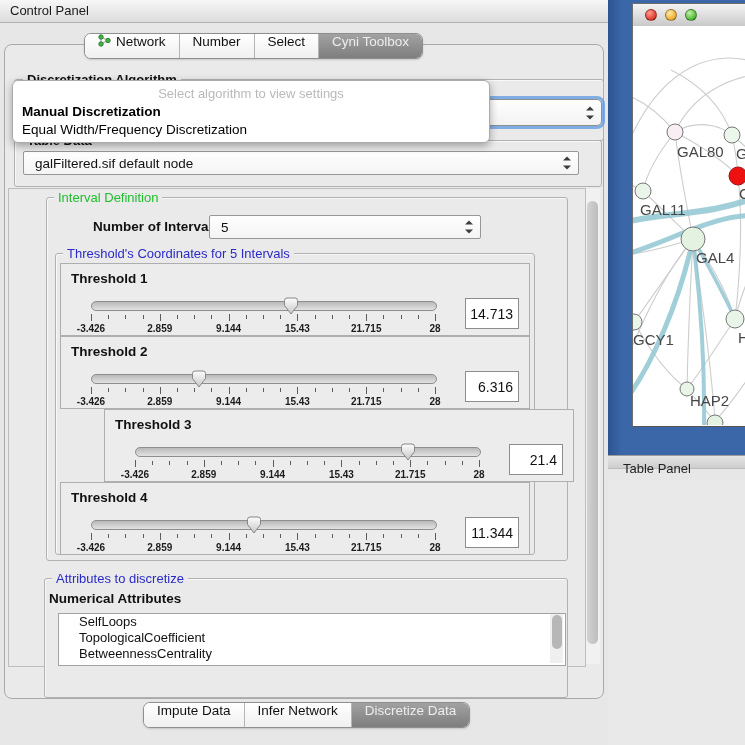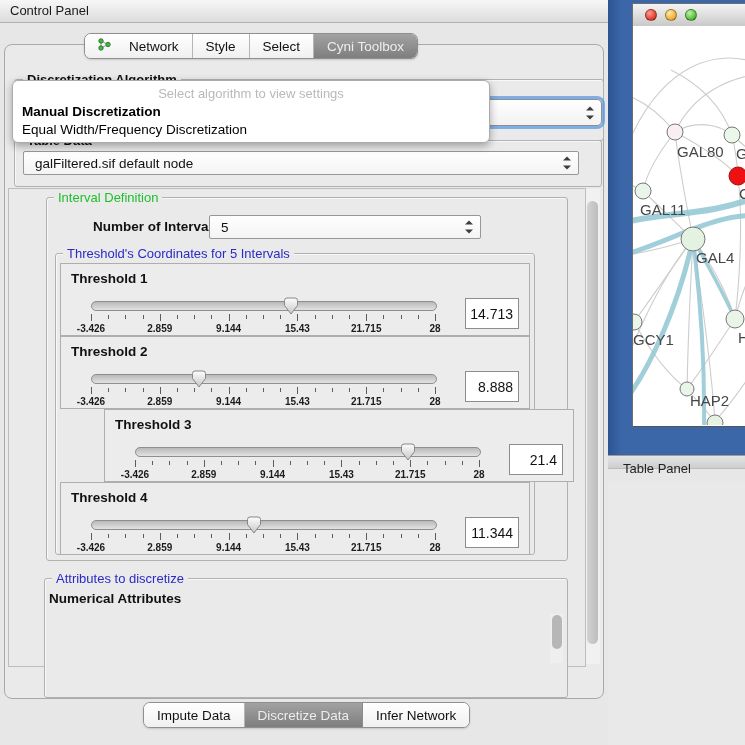"Network" .tab { align-items: center -> none; gap: 18px -> 5px }
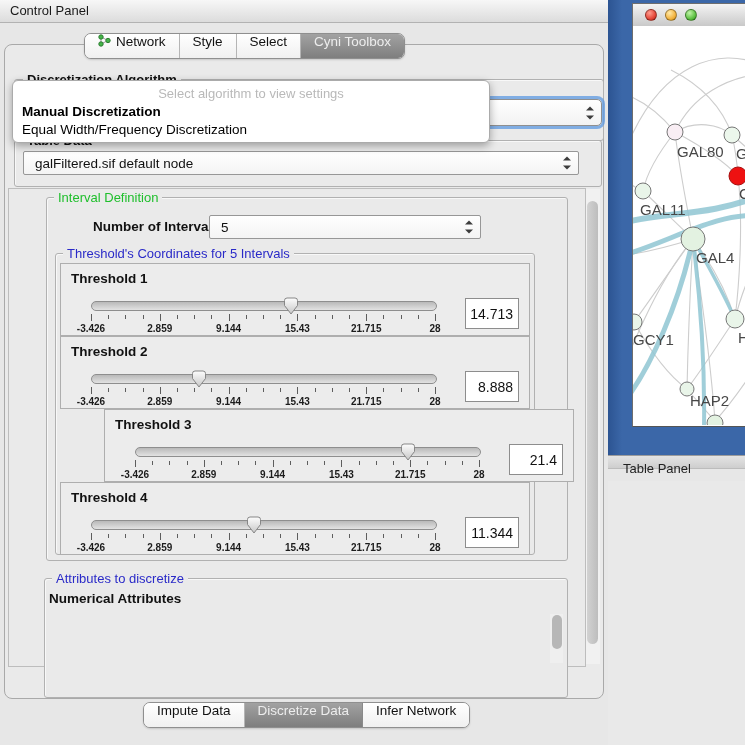"Style" span { text: Style -> Number }
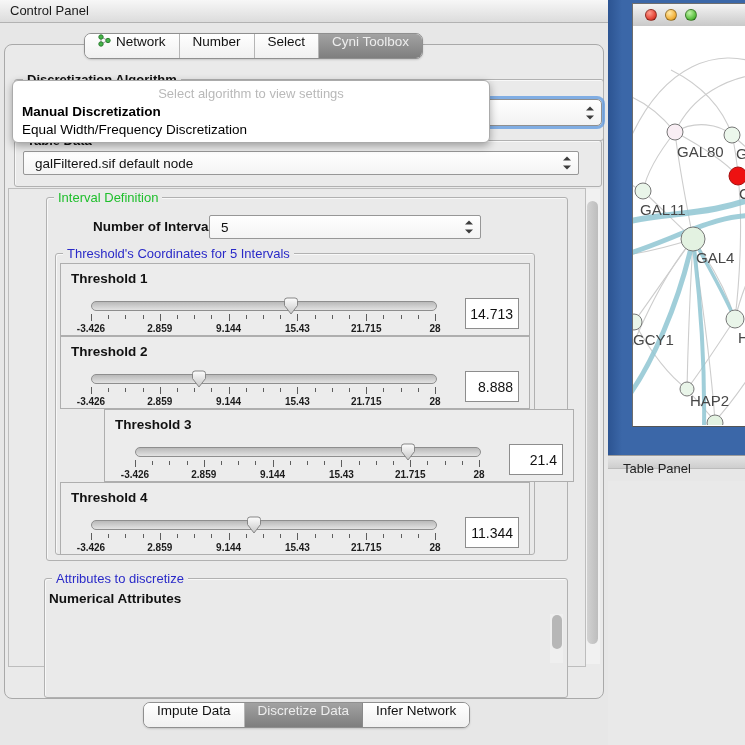"8.888" div.t-value { text: 8.888 -> 6.316 }
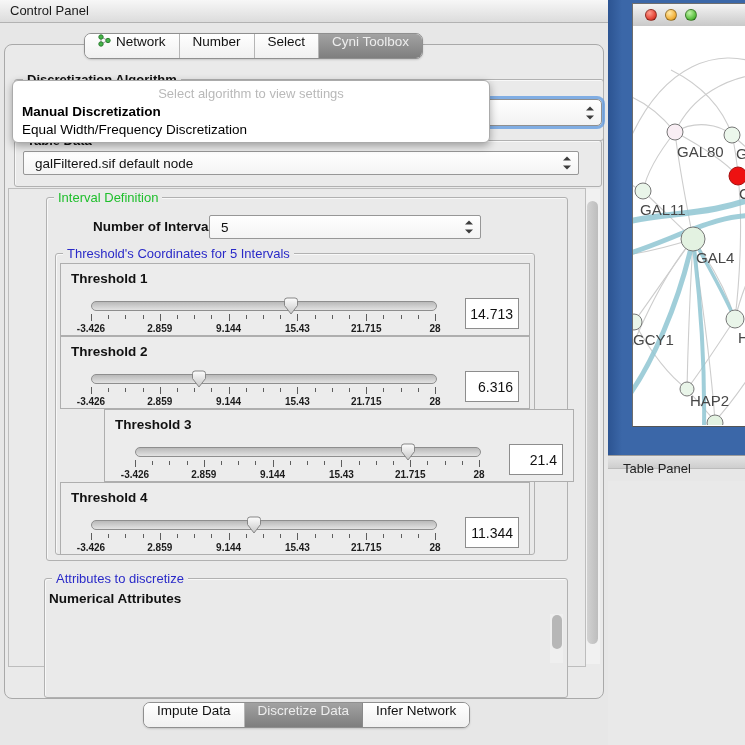"SelfLoops" div.attr-list { html: none -> <div> <div>SelfLoops</div> <div>TopologicalCoefficient</div> <div>BetweennessCentrality</div> </div> }
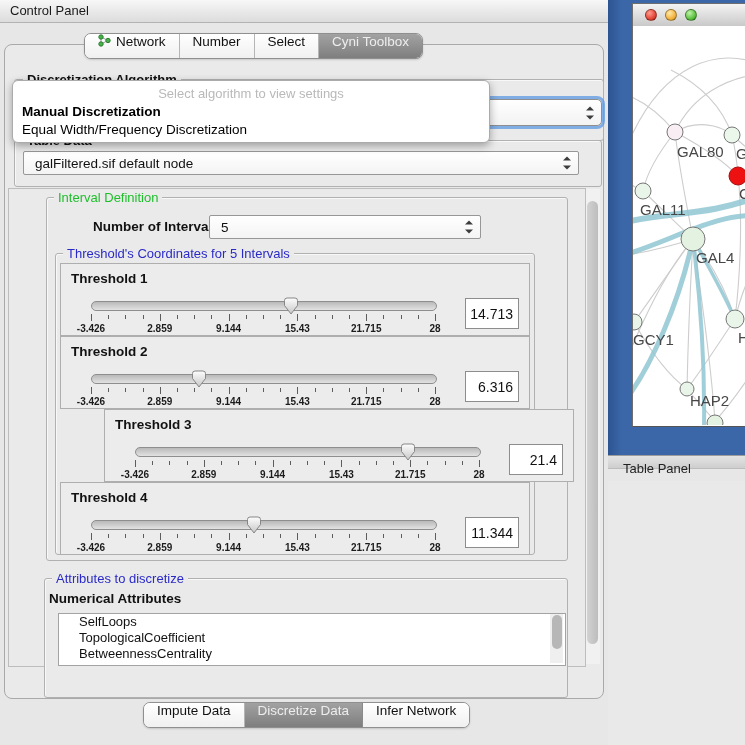"Discretize Data" div.tab { order: before "Infer Network" -> after "Infer Network" }
